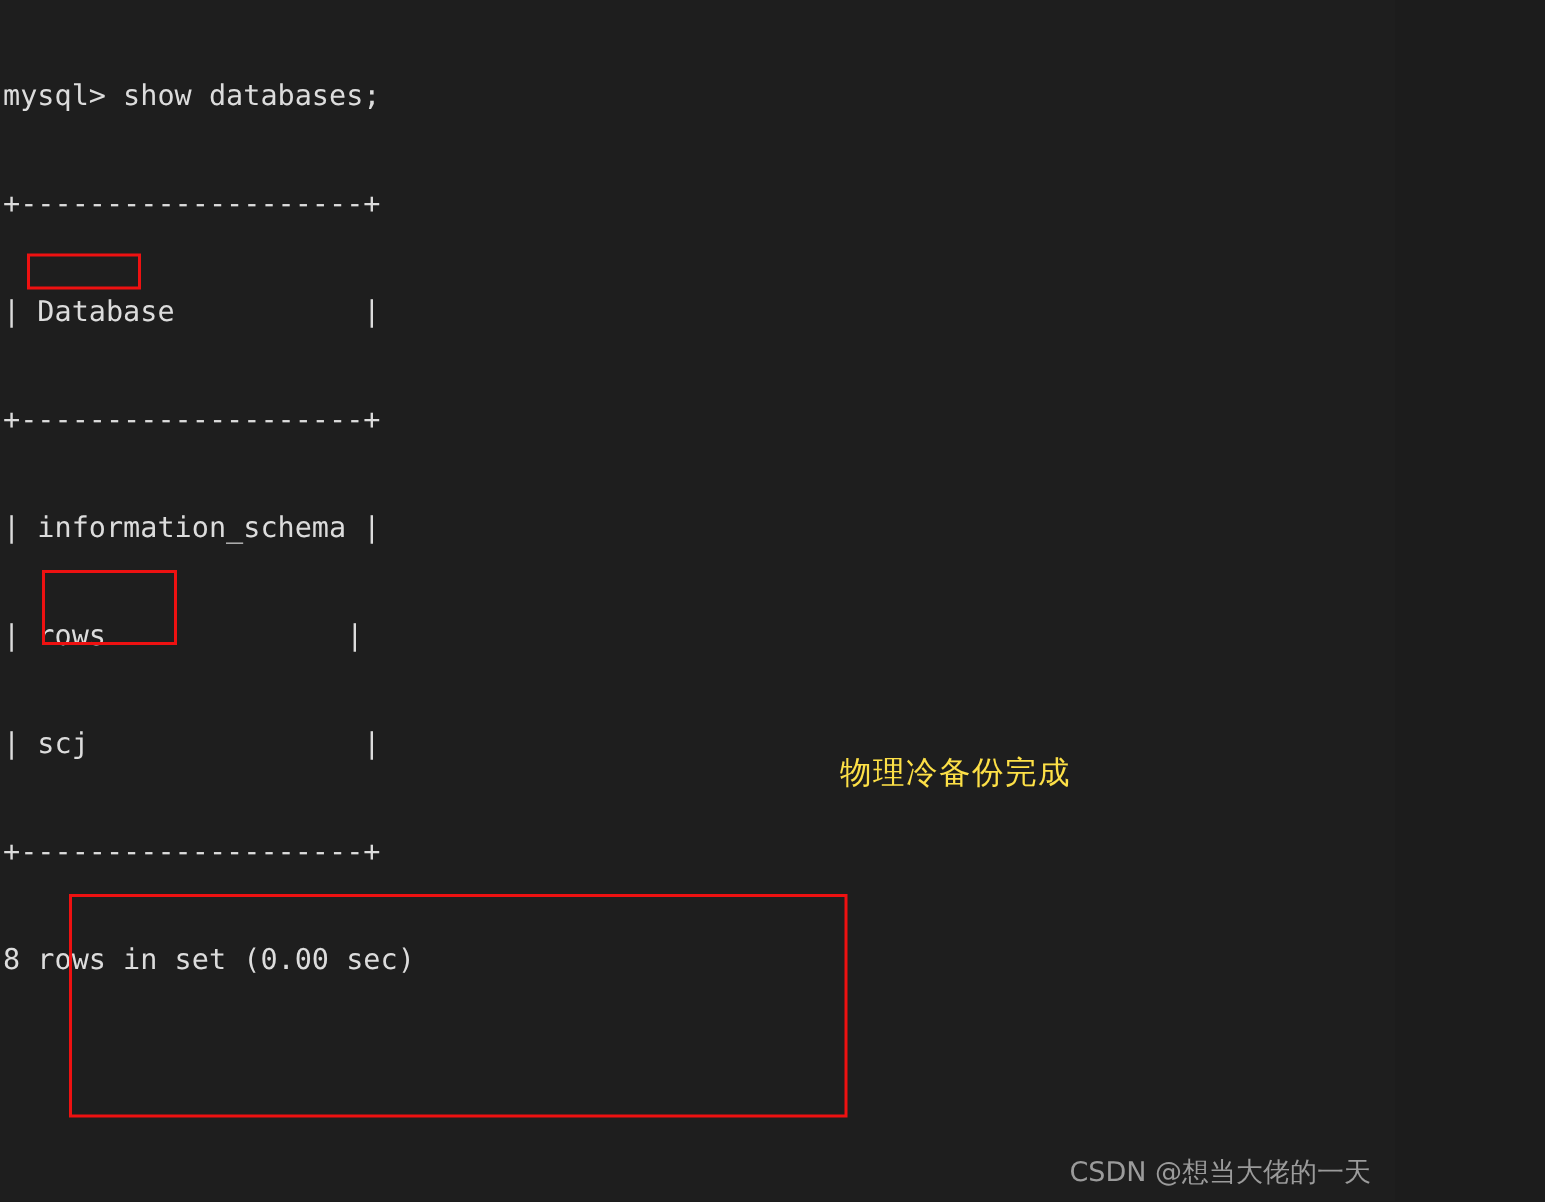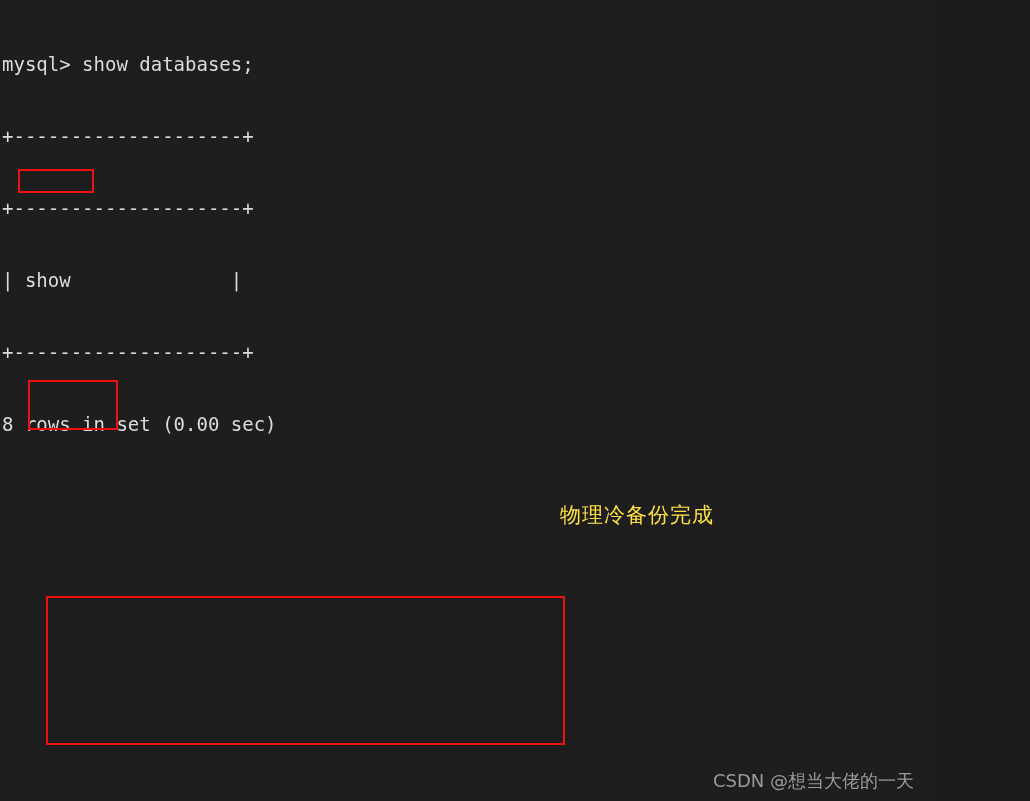"| Database |" div.tline { html: none -> <div>| Database |</div> }
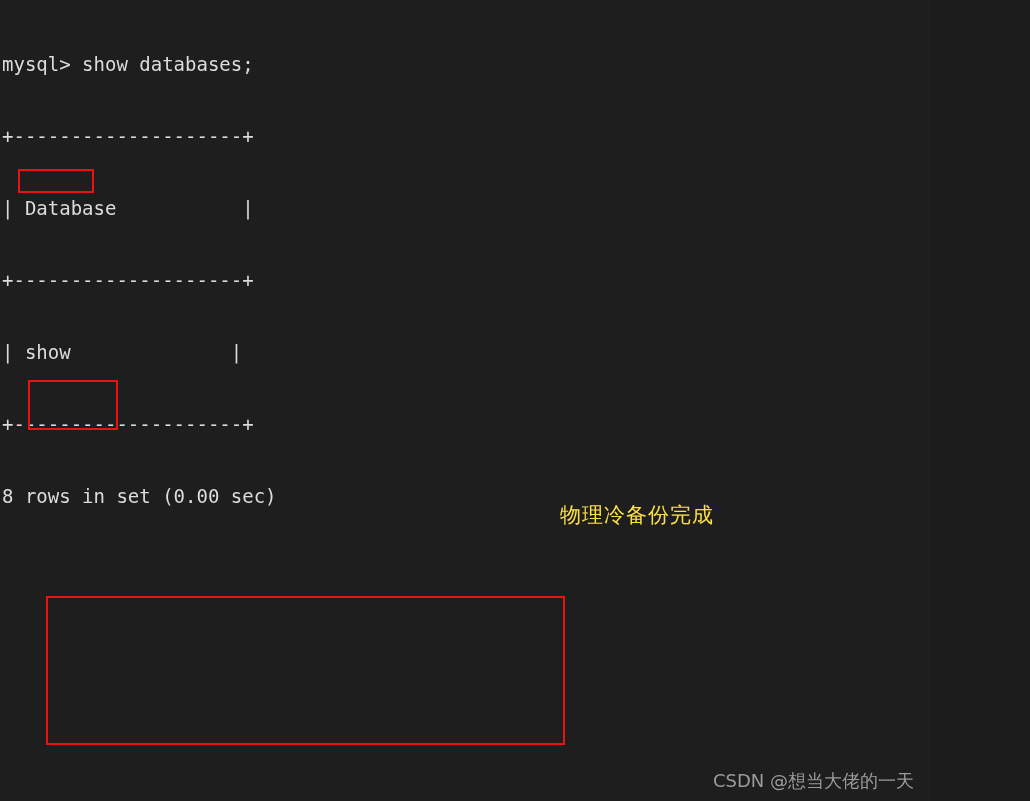"| information_schema |" div.tline { html: none -> <div>| information_schema |</div> }
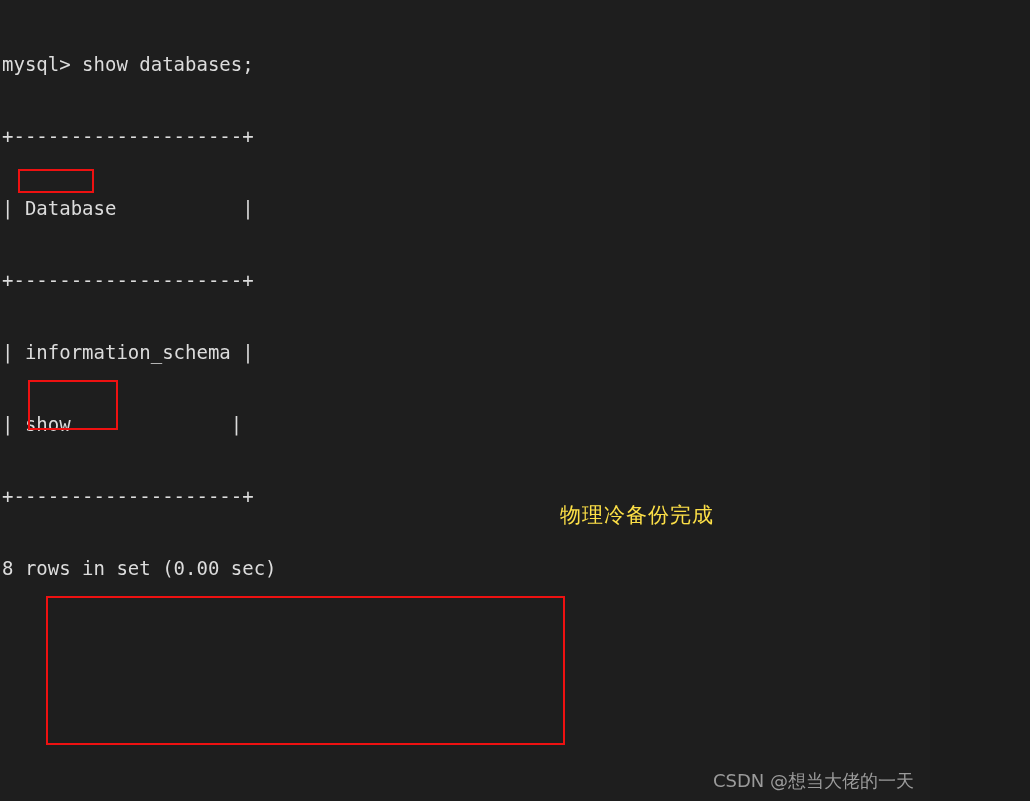"| show |" div.tline { text: show -> rows }
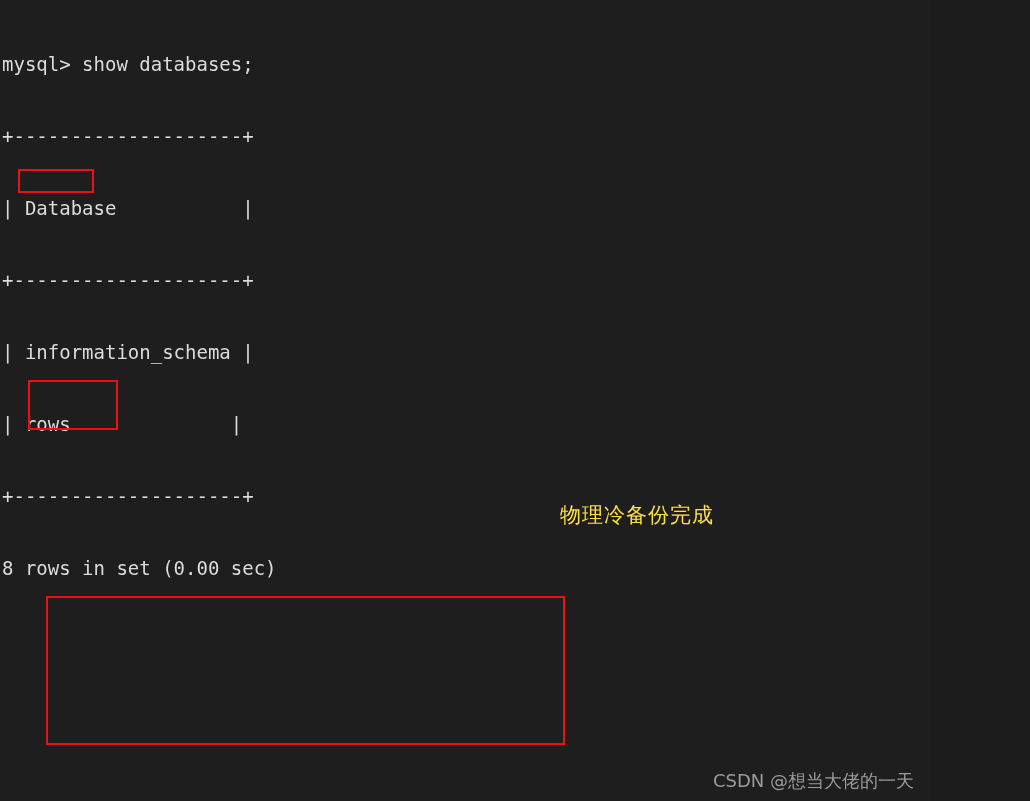"| scj |" div.tline { html: none -> <div>| scj |</div> }
